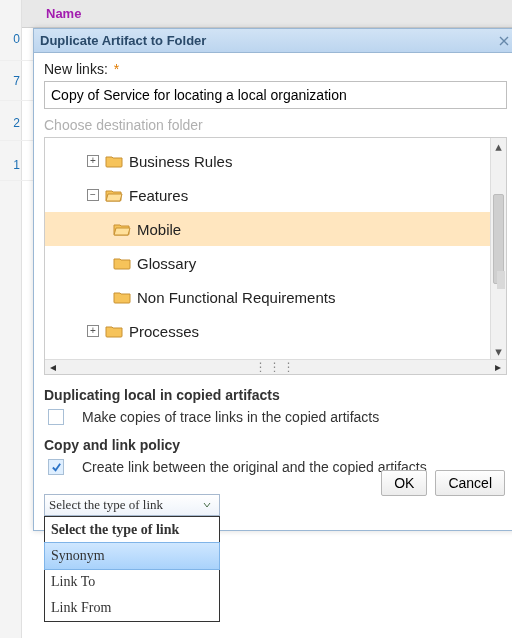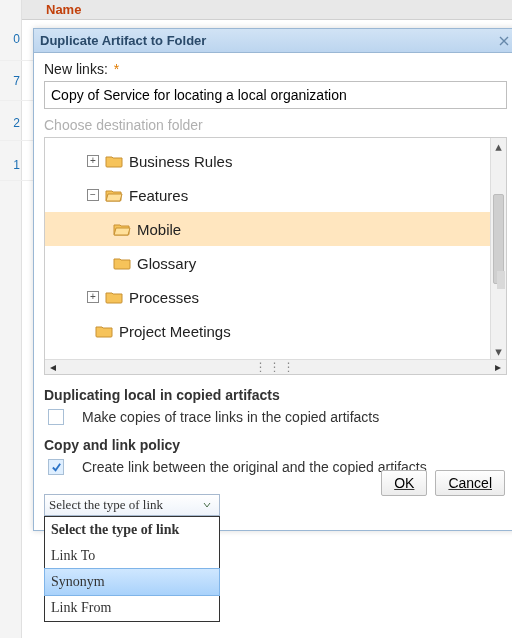"Name" .bg-header { color: #c2410c -> #a21caf; height: 20px -> 28px }
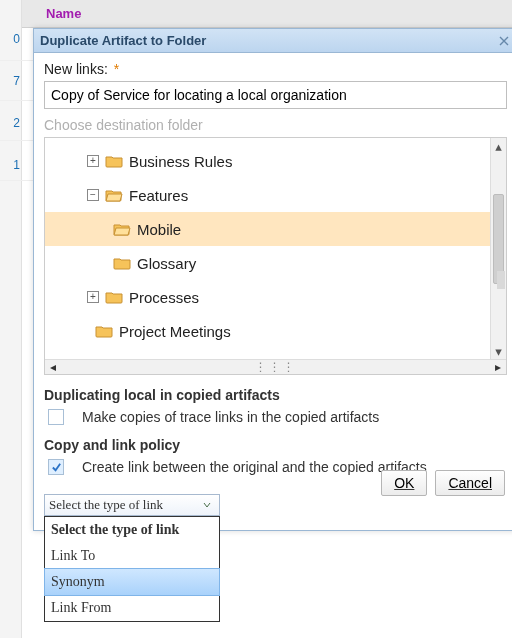"Non Functional Requirements" div.tree-item { html: none -> <div> <span></span> <span> <svg> <path></path> </svg> </span> <span>Non Functional Requirements</span> </div> }
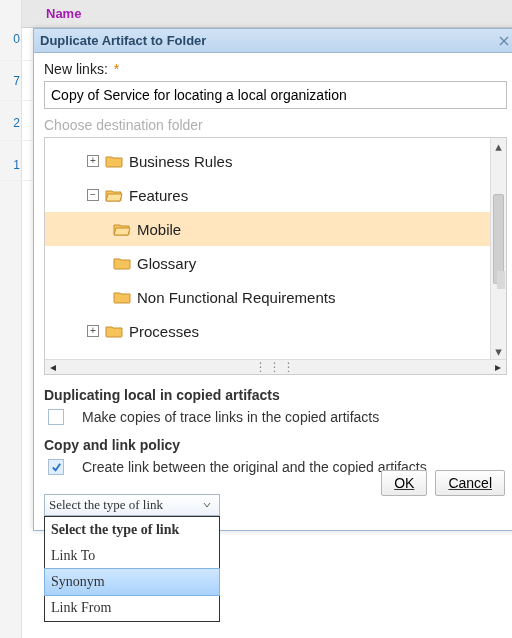"OK" .btn-row { text-decoration: underline -> none }
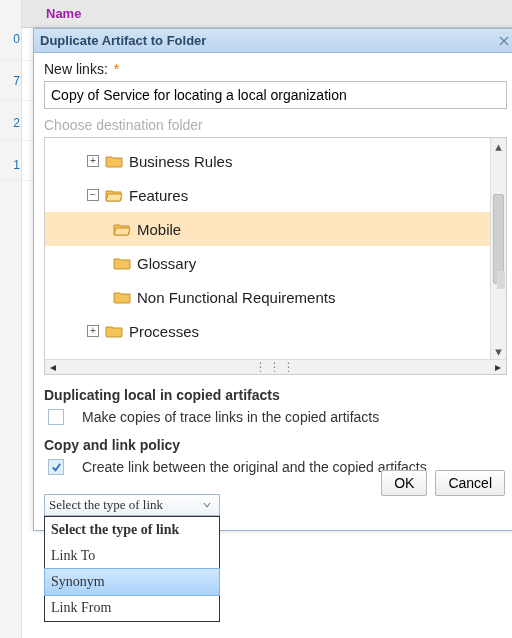"Link To" div.dd-item { order: before "Synonym" -> after "Synonym" }
